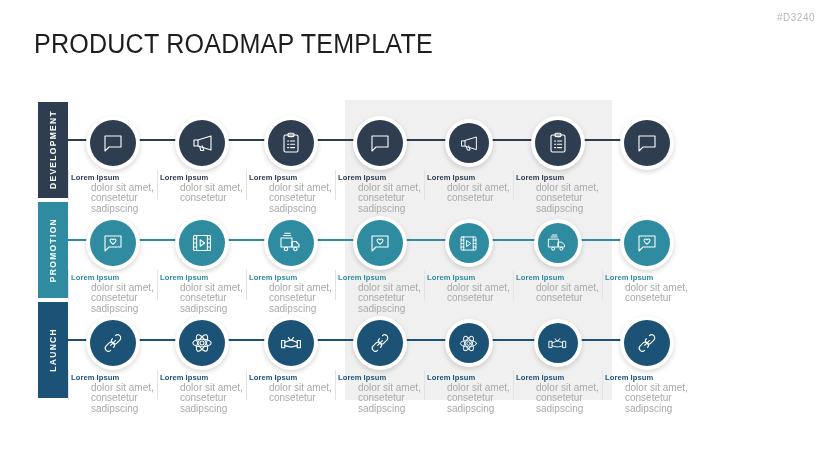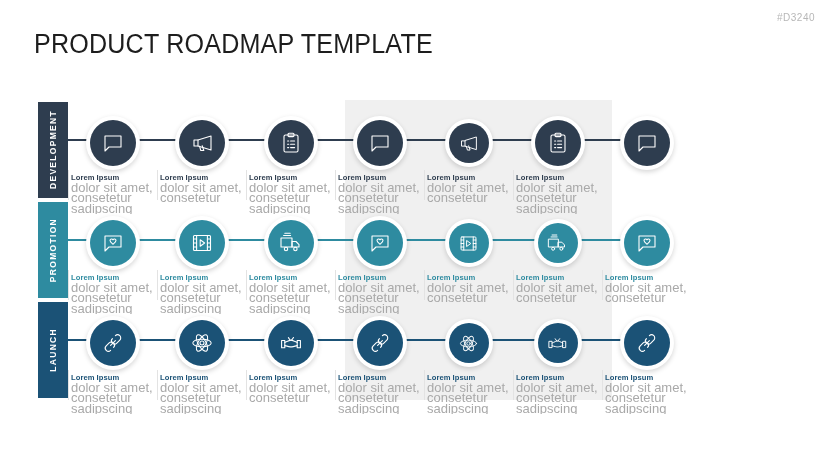"dolor sit amet, consetetur sadipscing" .cap-body { font-size: 13px -> 10px; margin-left: none -> 20px }
